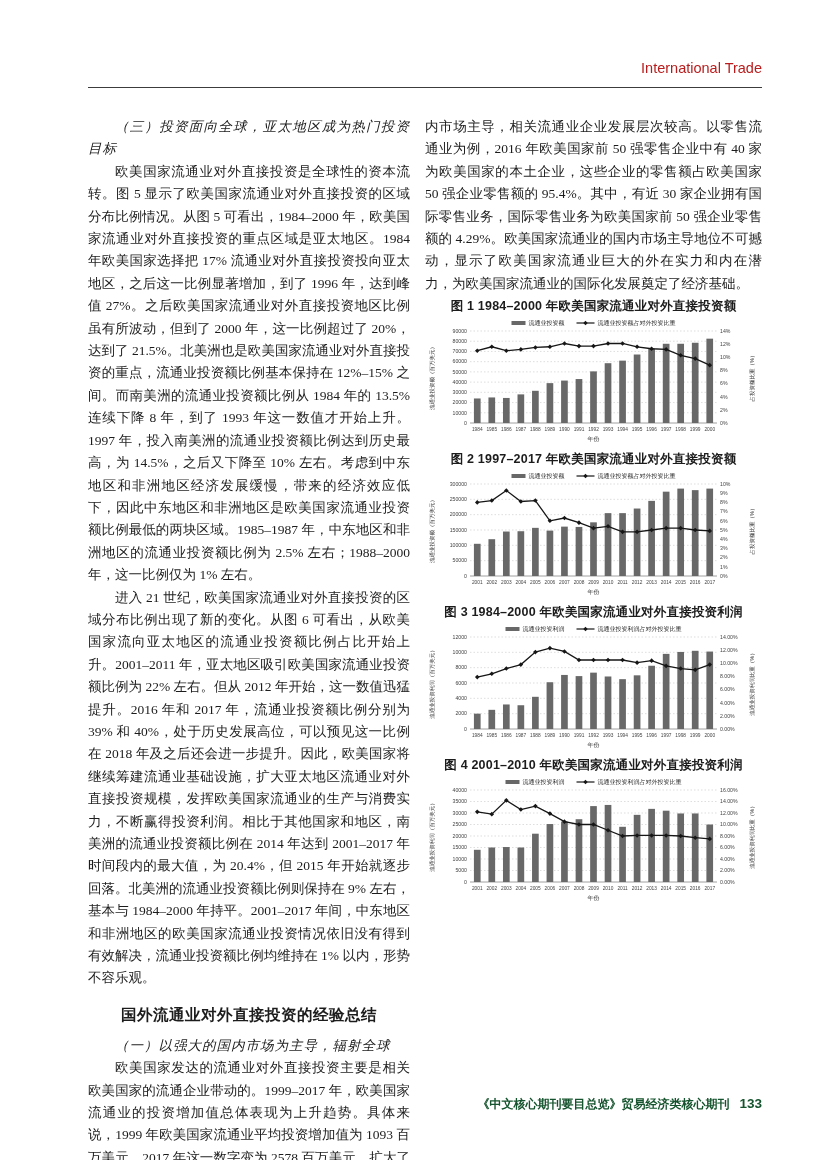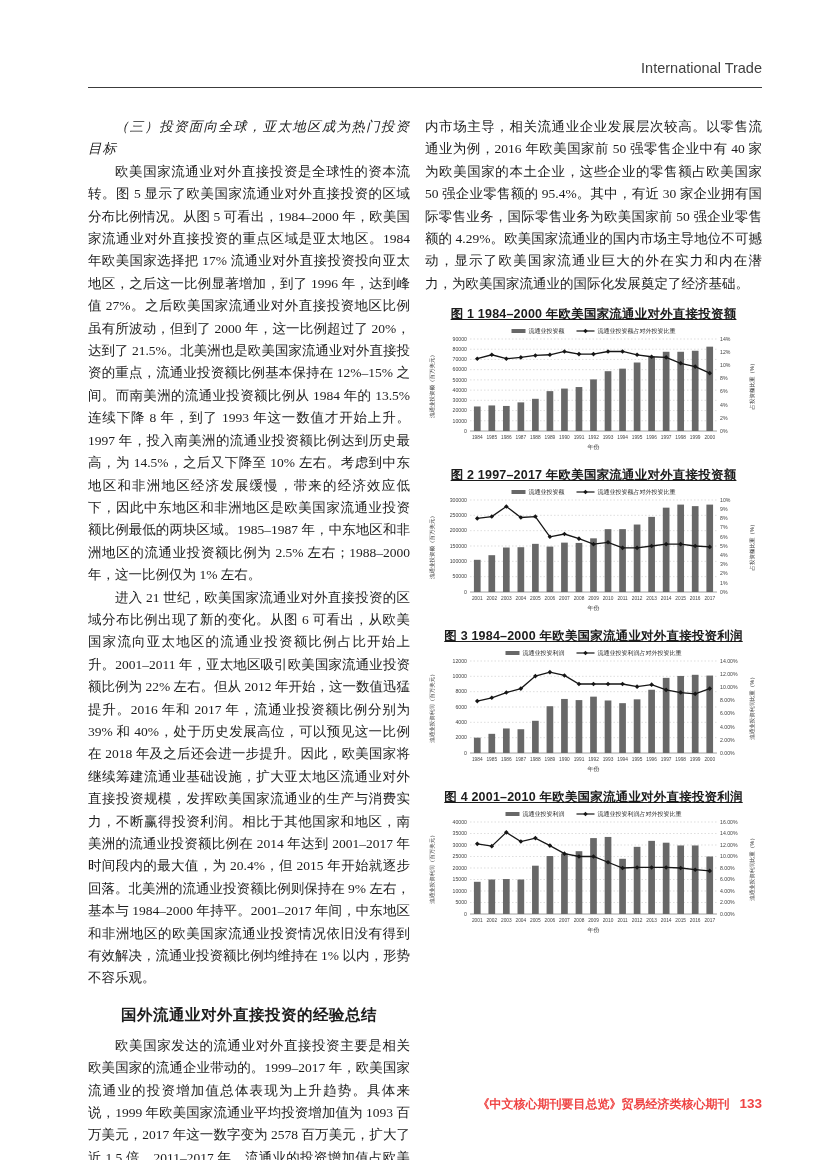"International Trade" .journal-header { color: #404040 -> #b91c1c }
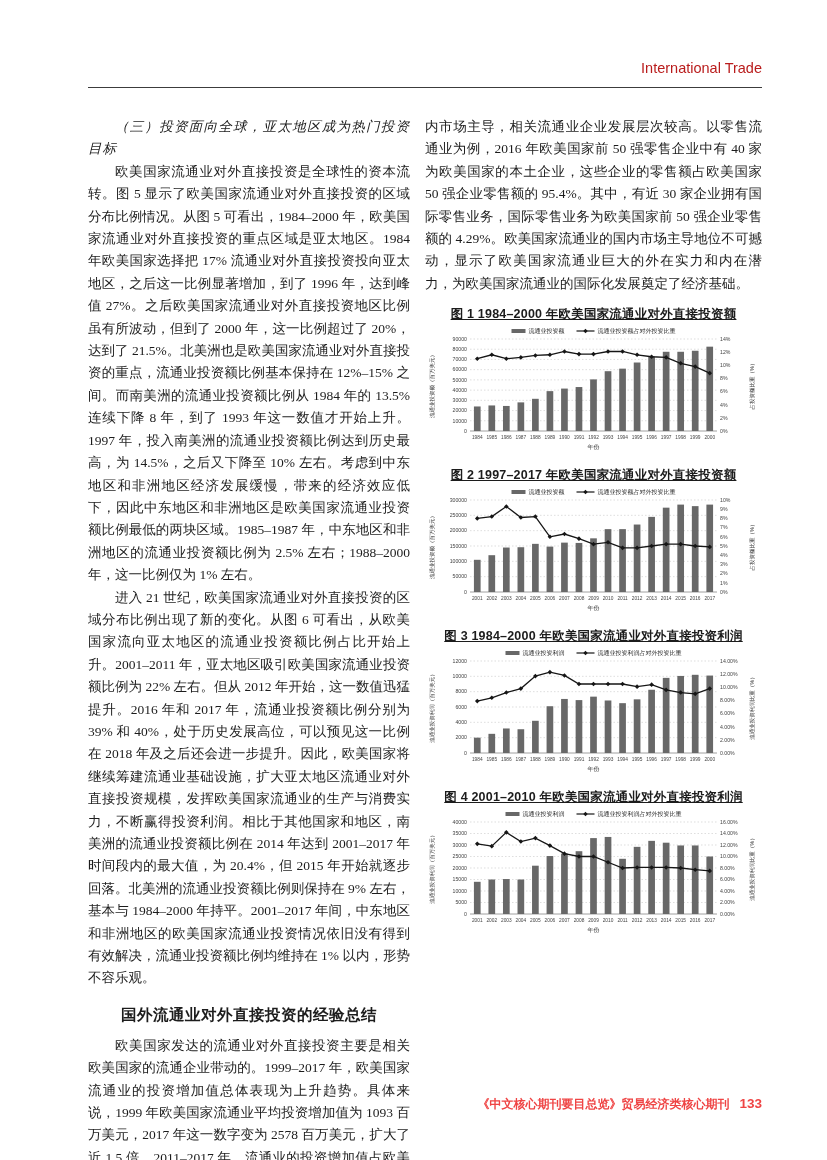"图 1 1984–2000 年欧美国家流通业对外直接投资额" .figure { margin-top: 11px -> 3px; text-decoration: underline -> none }
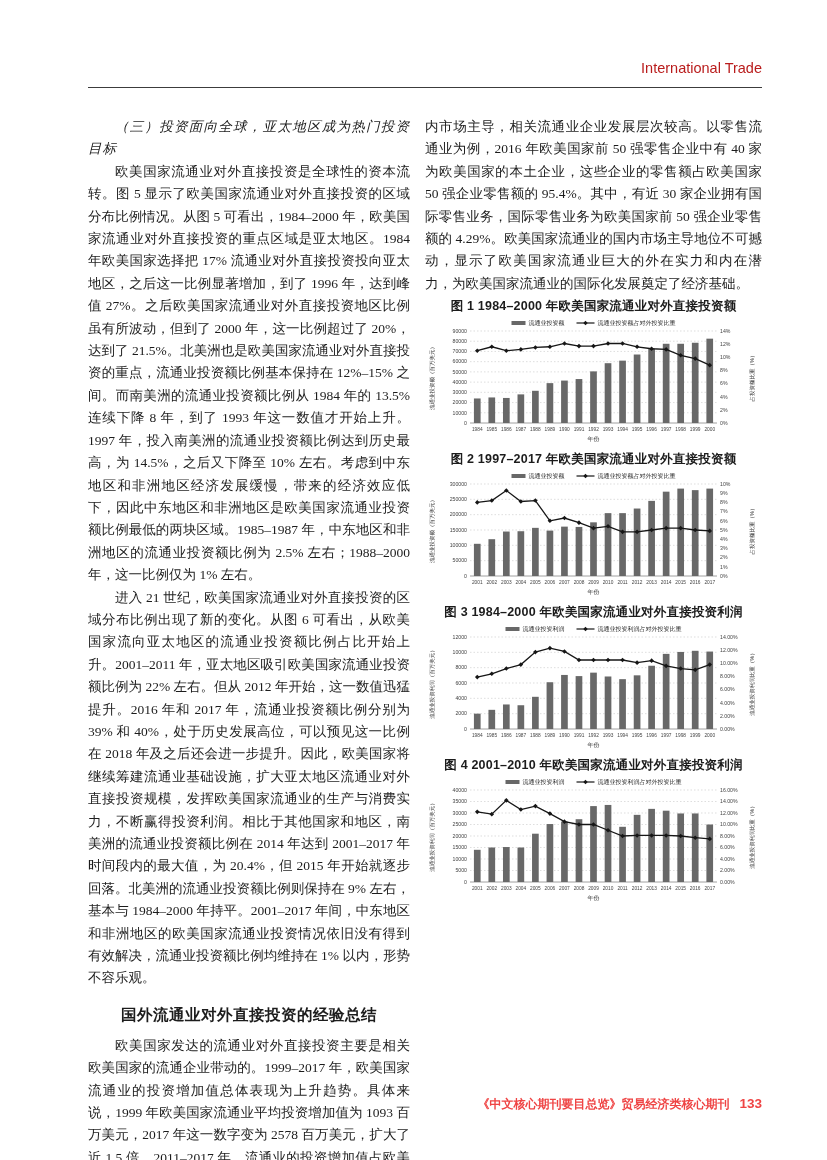"（一）以强大的国内市场为主导，辐射全球" p.sub-heading { html: none -> <p>（一）以强大的国内市场为主导，辐射全球</p> }
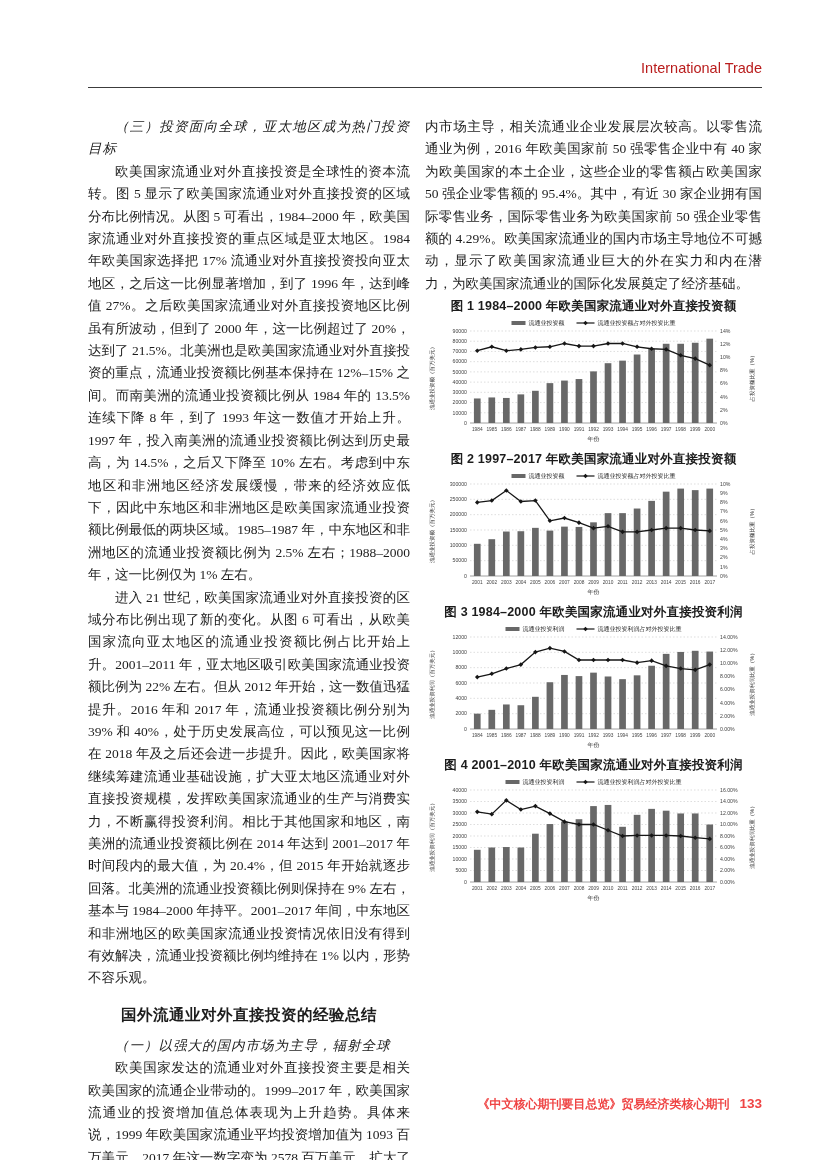"《中文核心期刊要目总览》贸易经济类核心期刊 133" .footer { color: #ef4444 -> #14532d }
